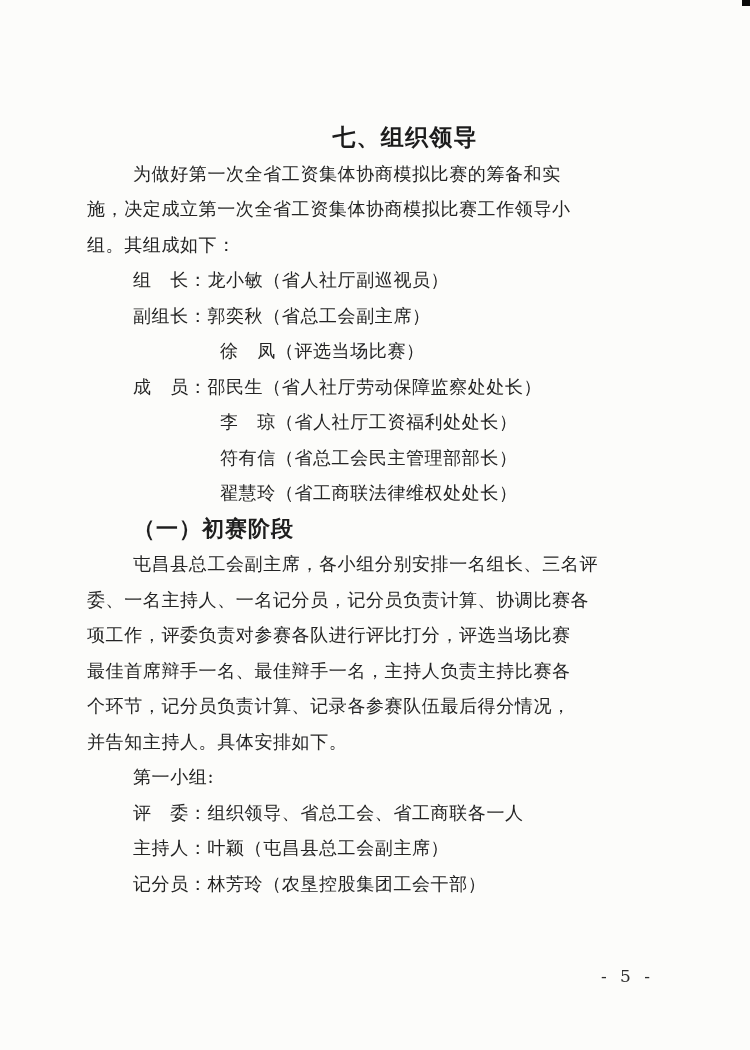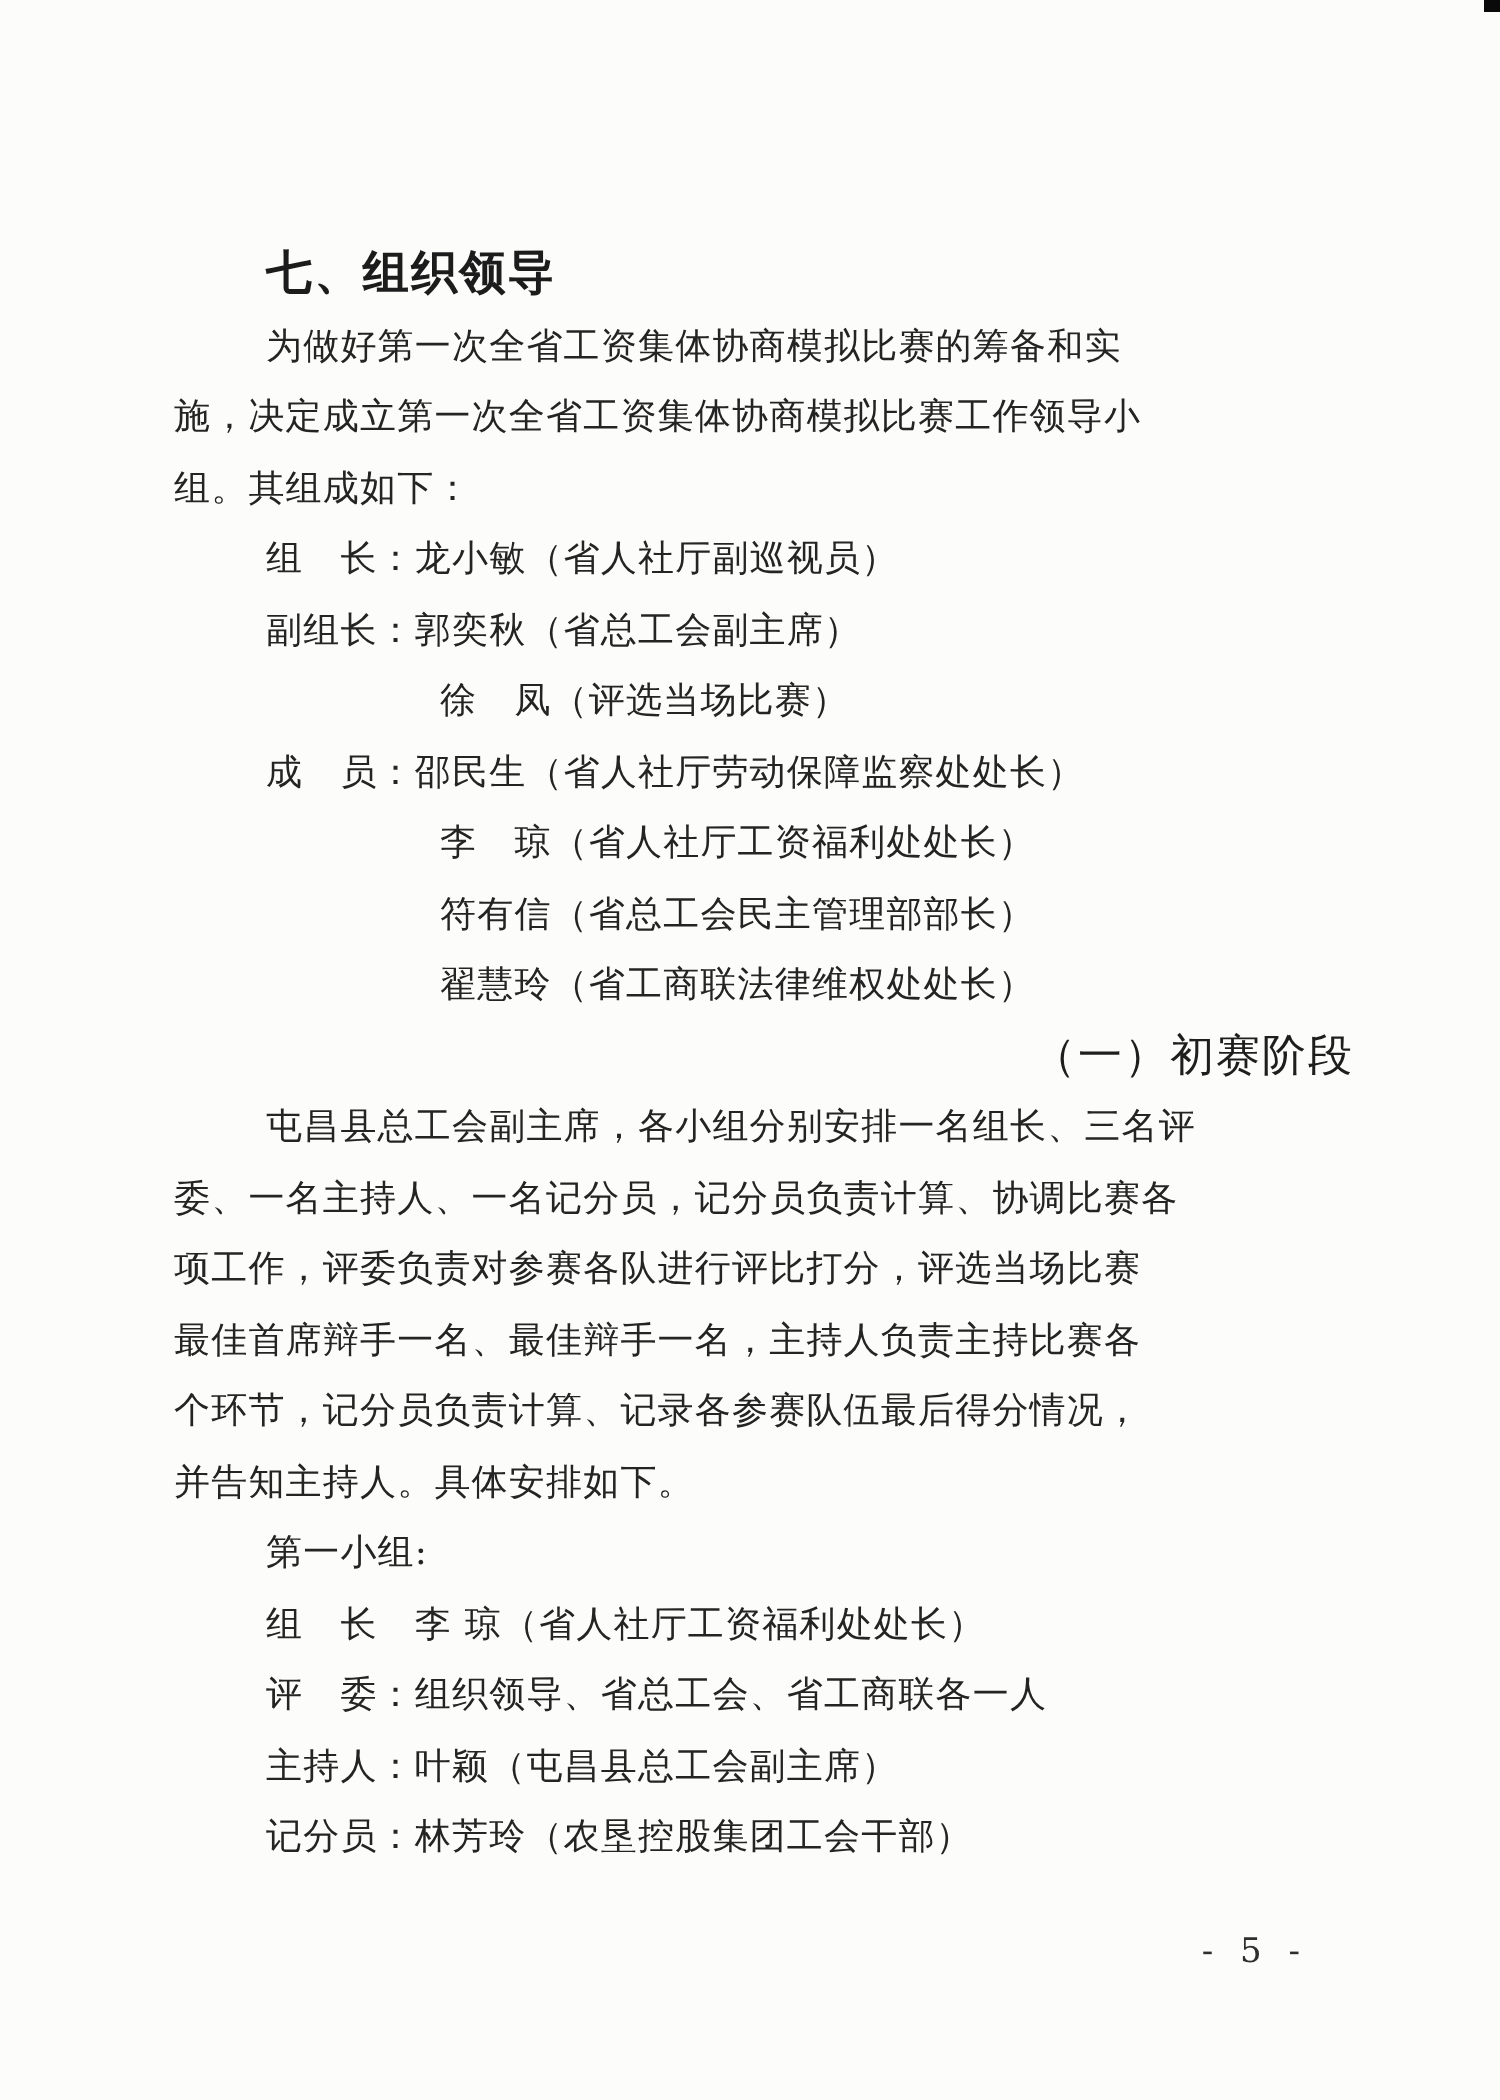"七、组织领导" .heading { text-align: none -> center }
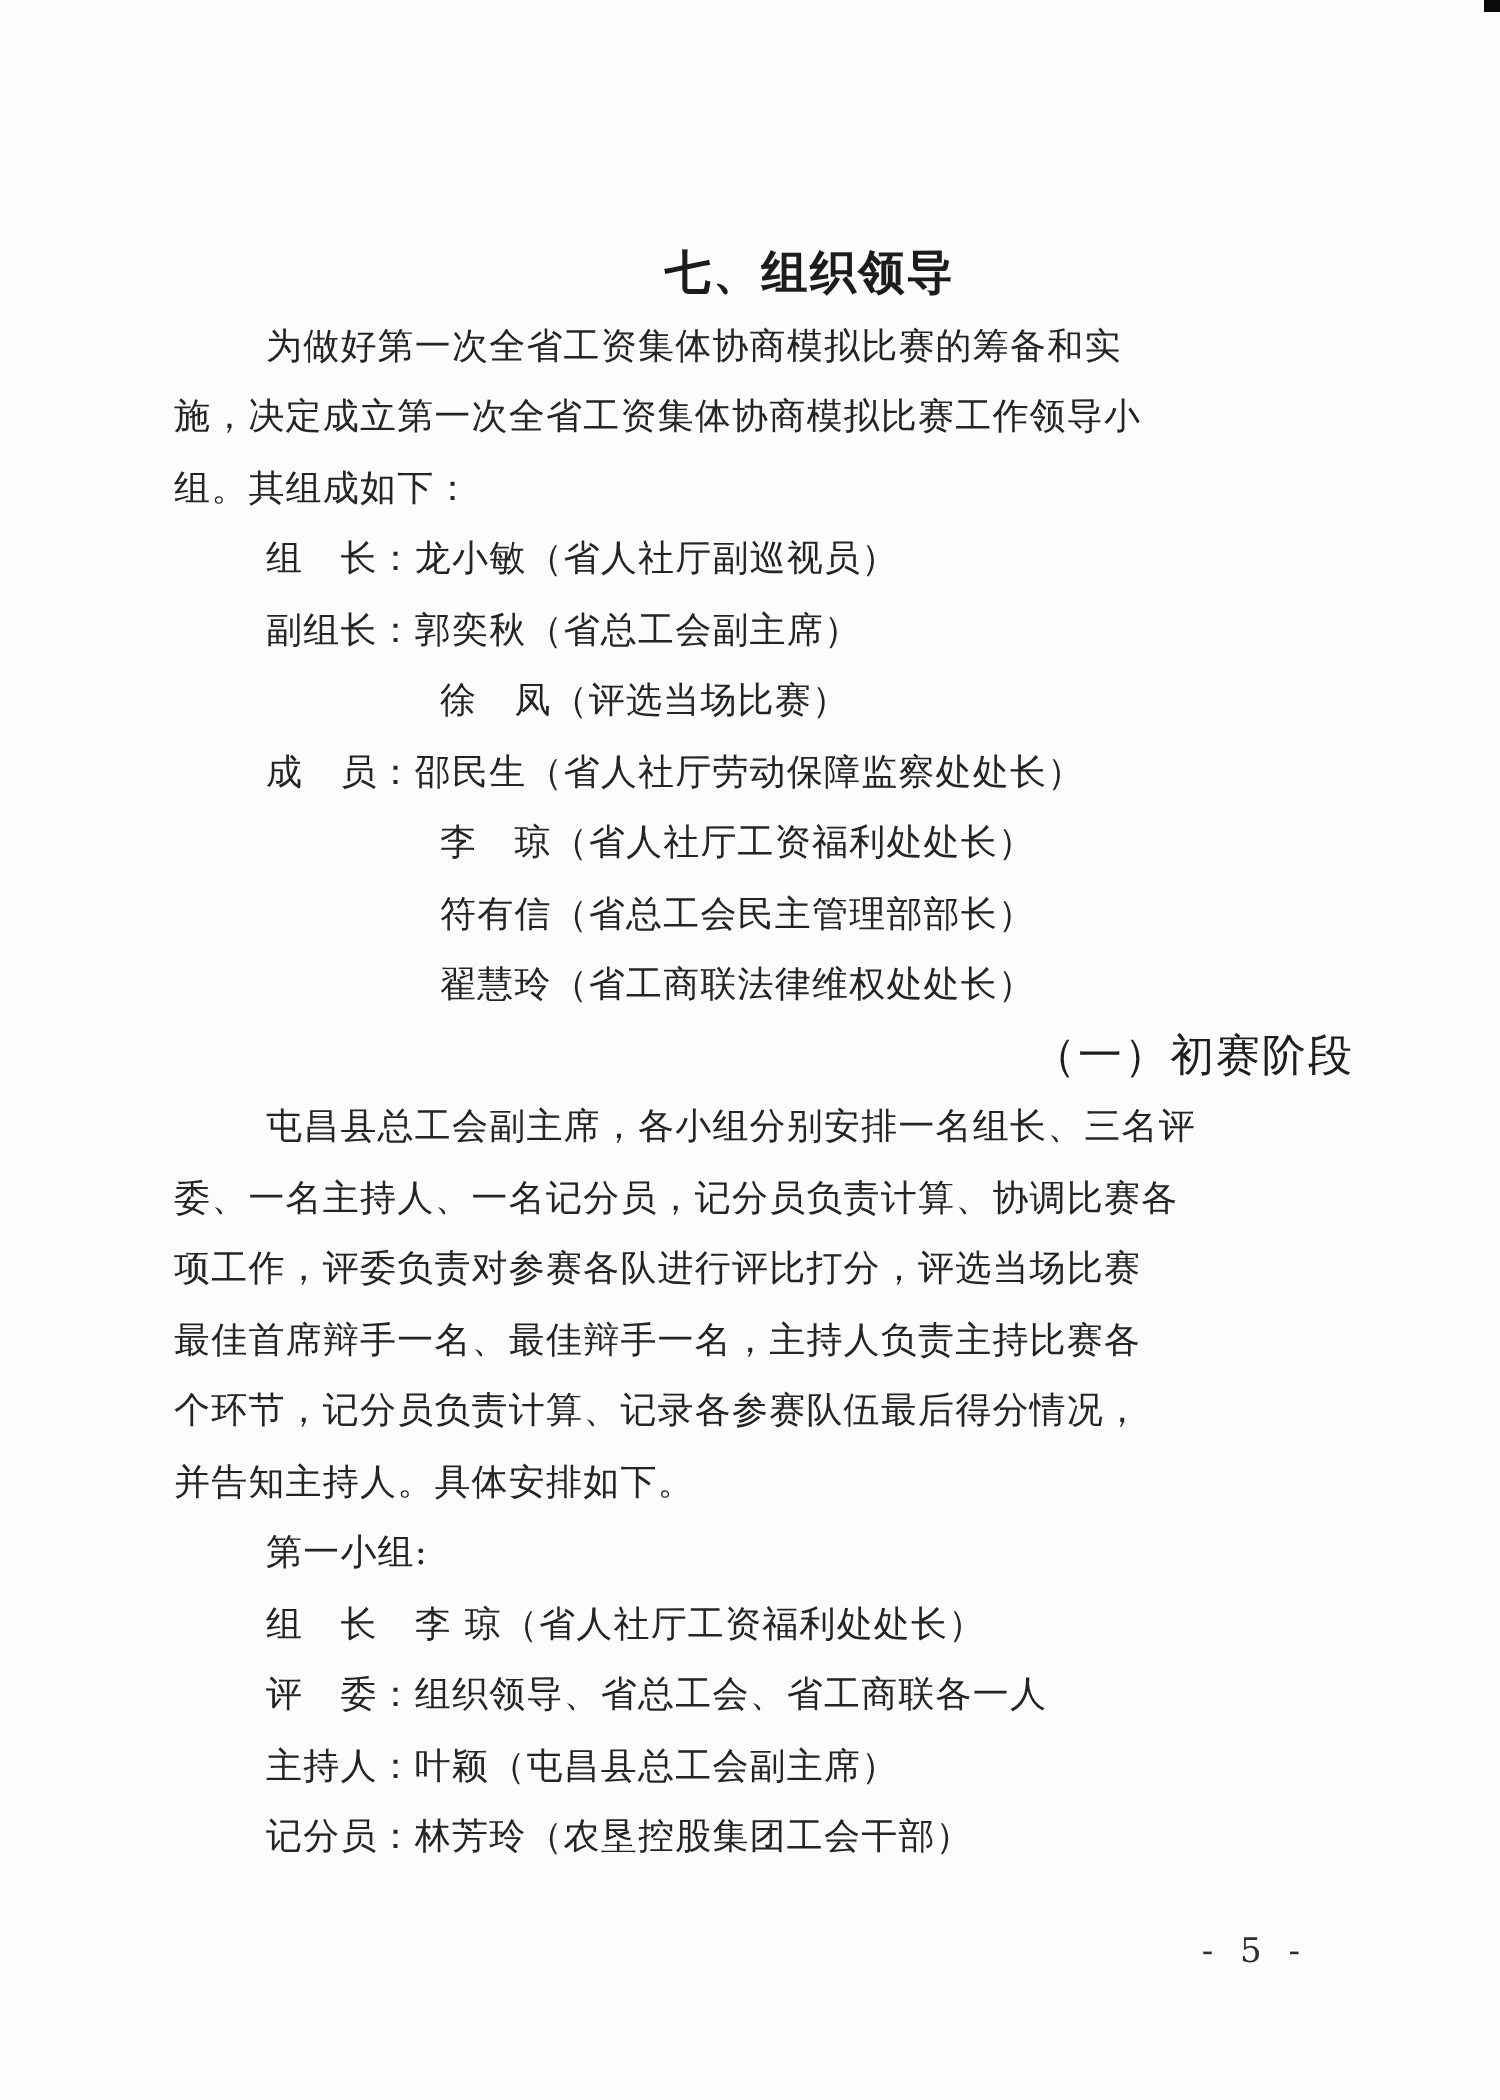"（一）初赛阶段" .subheading { font-weight: 400 -> 700; text-align: right -> none }
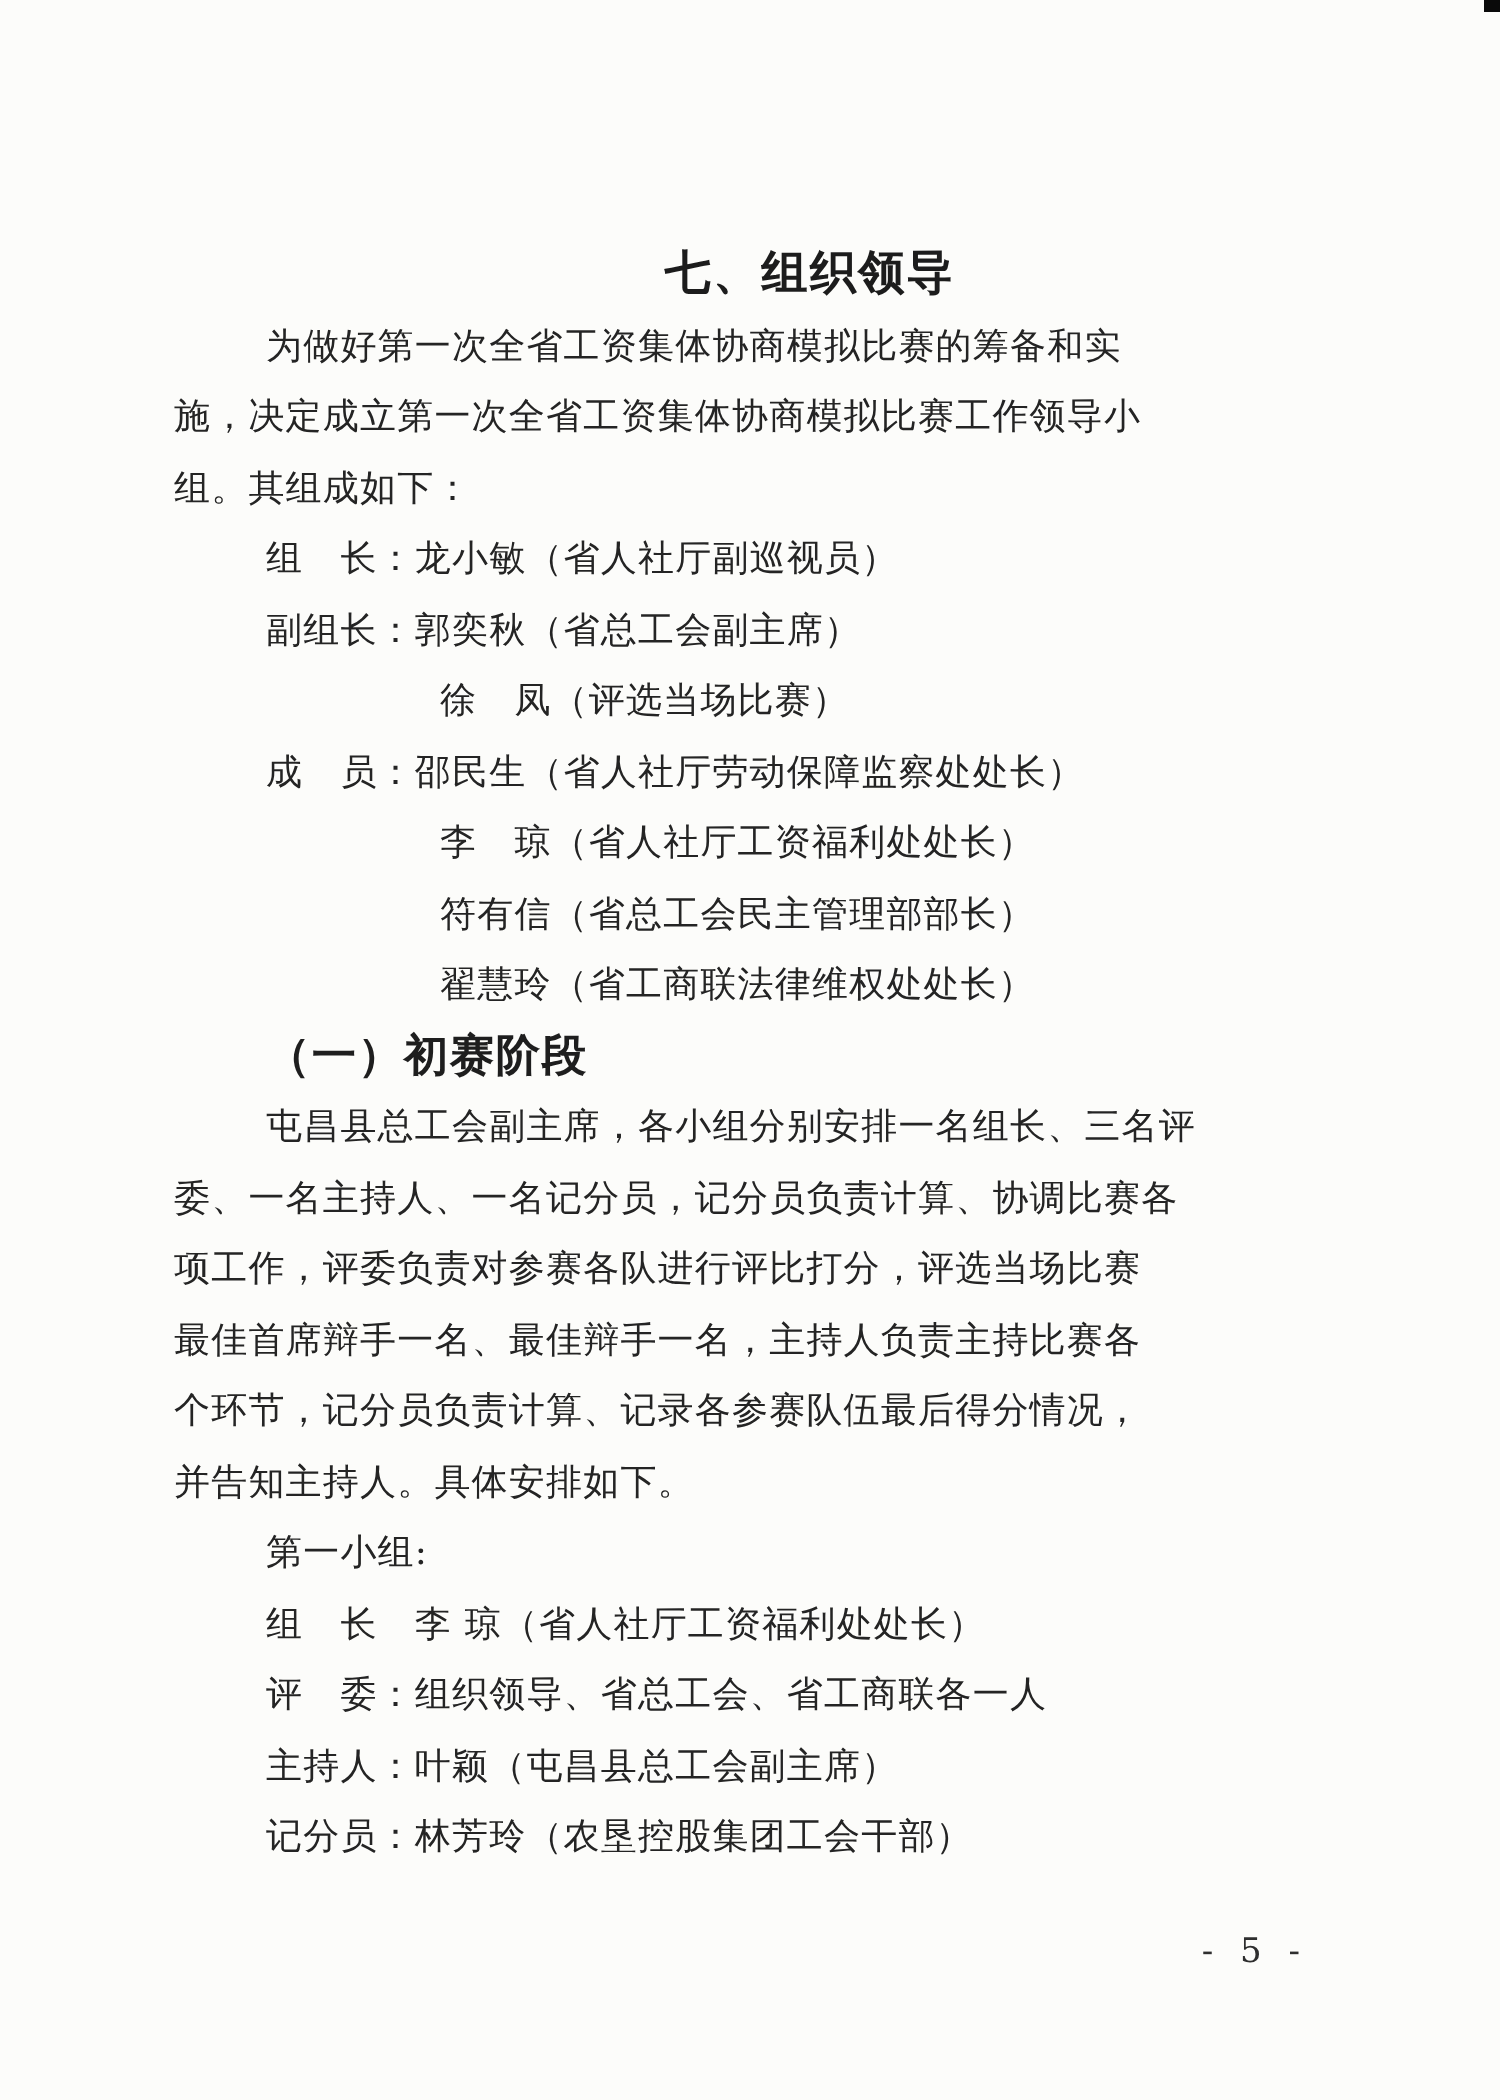"组 长 李 琼（省人社厅工资福利处处长）" div.line { html: <div>组 长 李 琼（省人社厅工资福利处处长）</div> -> none }
